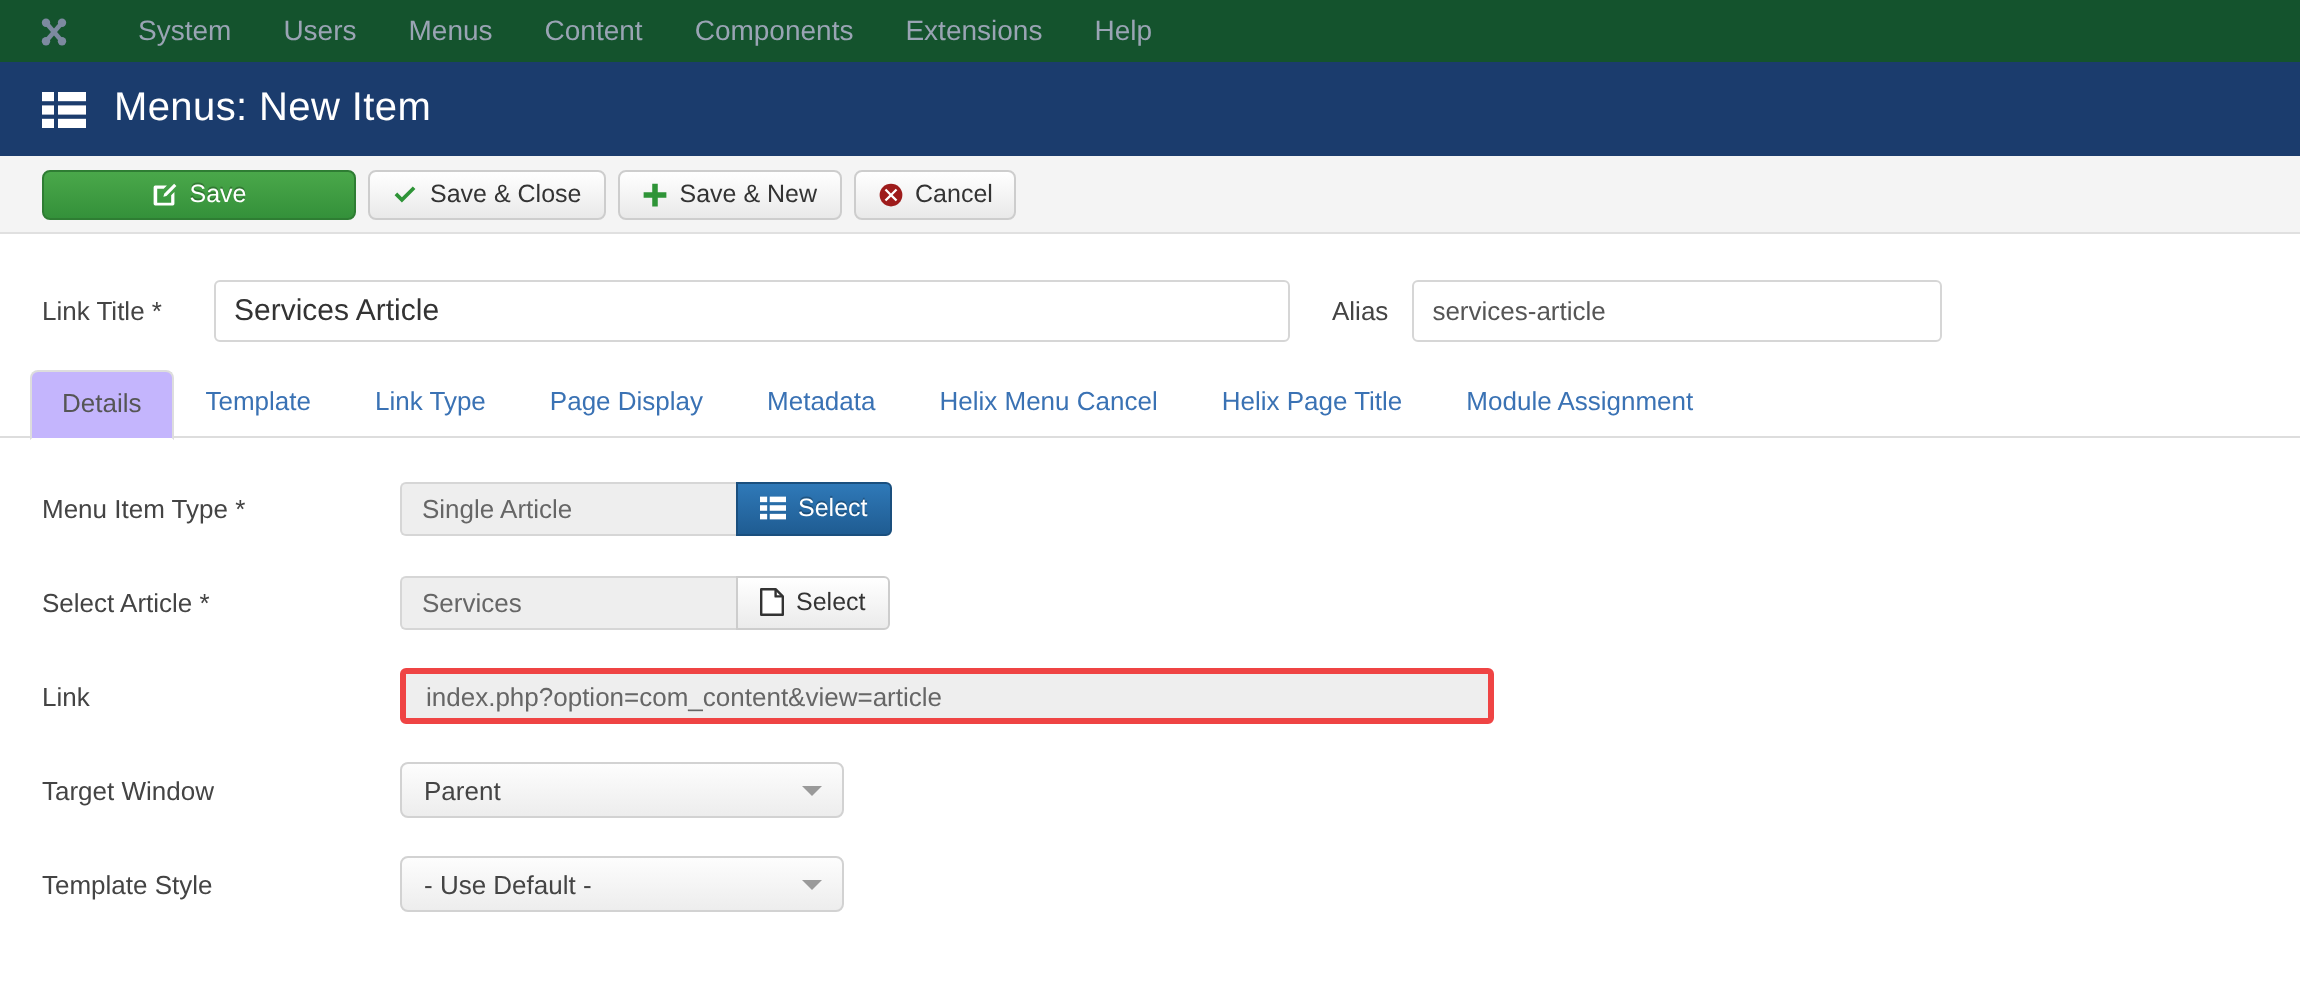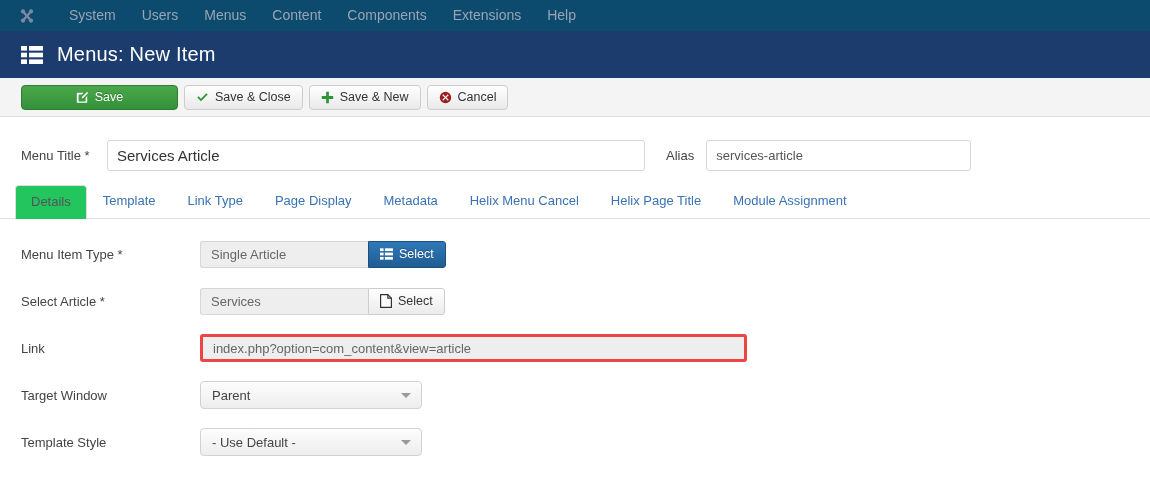"System" .topnav { background: #0c4a6e -> #14532d }
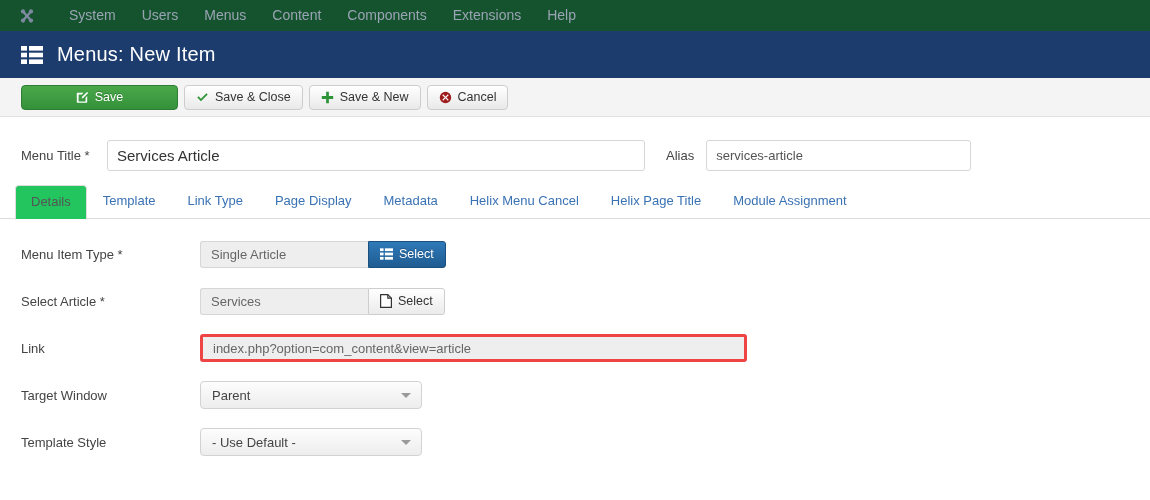"Menu Title *" div.label-inline { text: Menu -> Link }
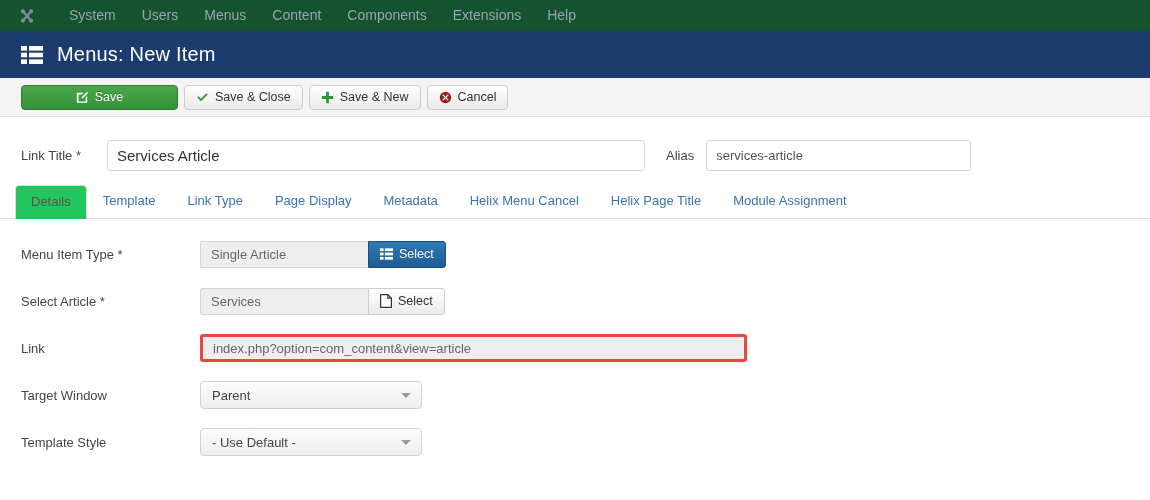"Details" .tab.active { background: #22c55e -> #c4b5fd }
